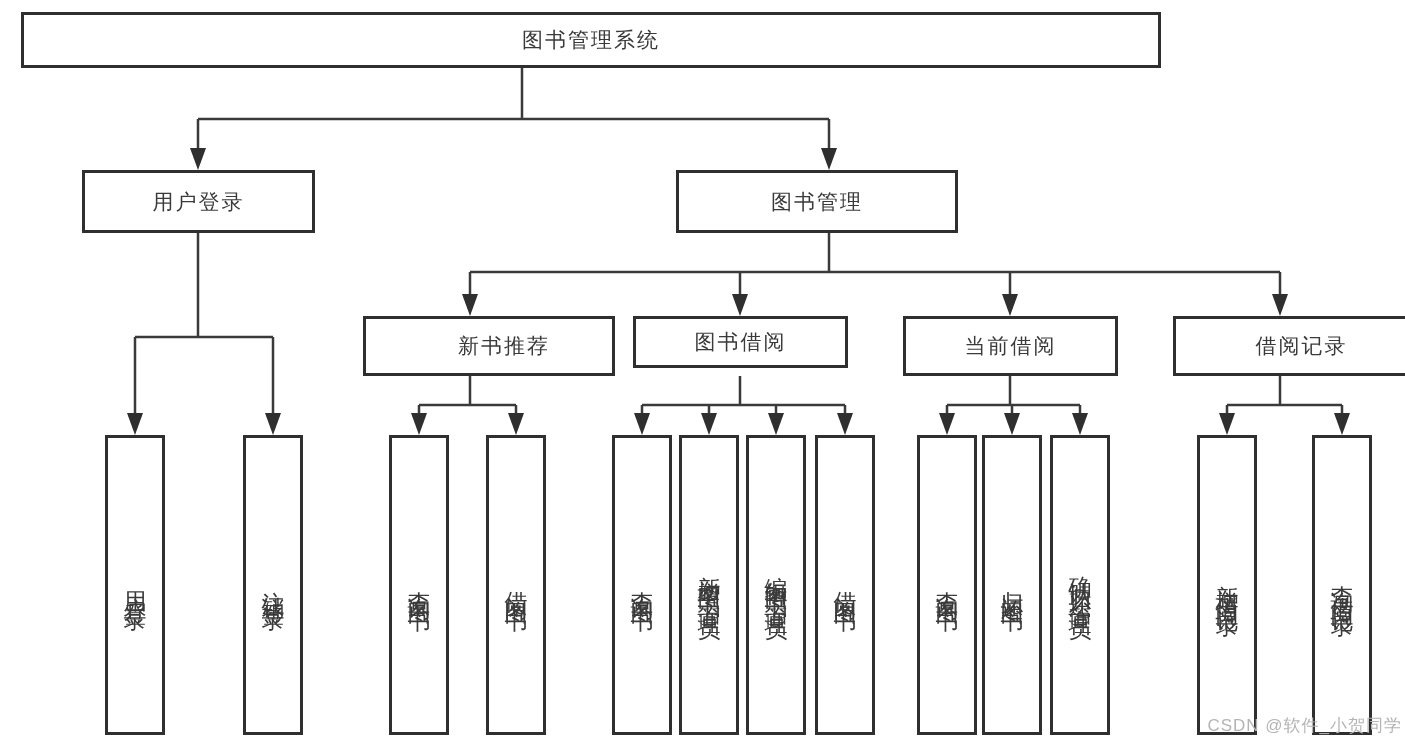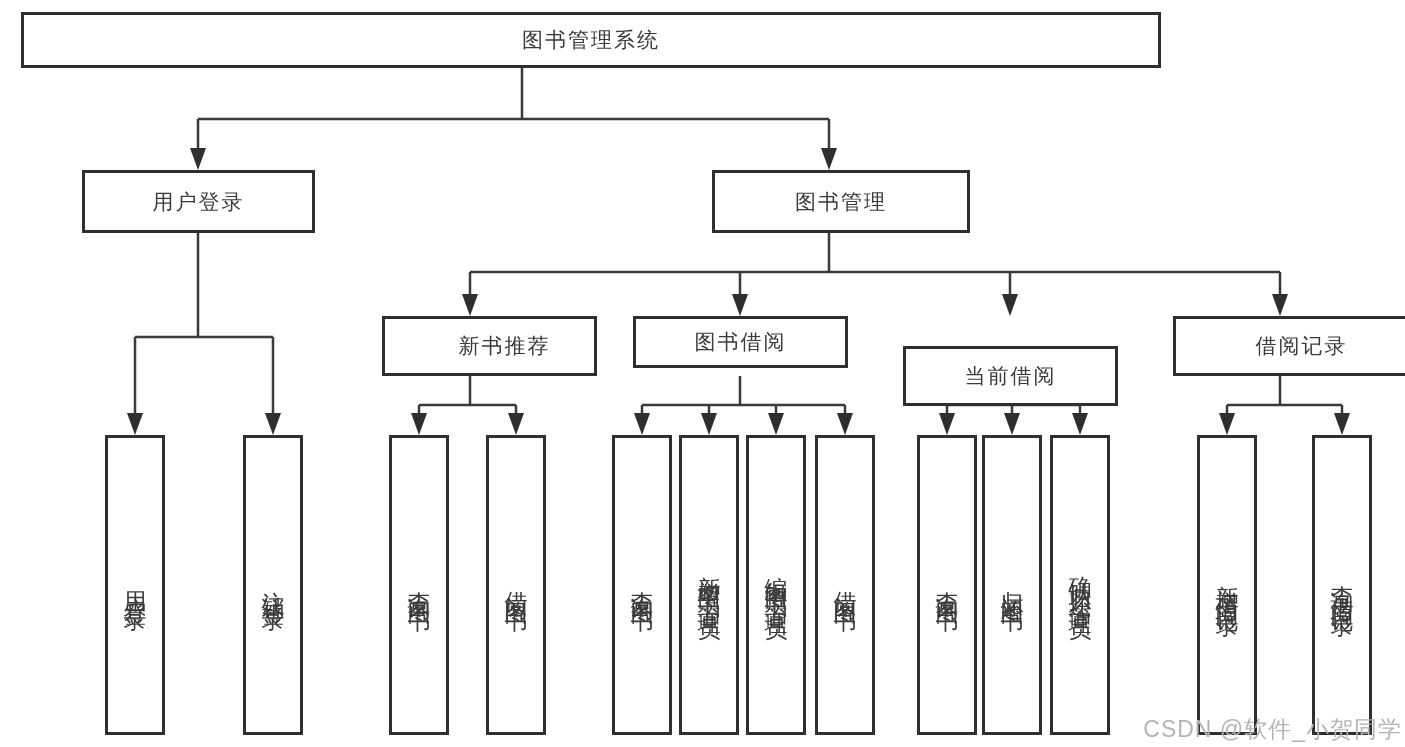"图书管理" div.box { left: 712px -> 676px; width: 258px -> 282px }
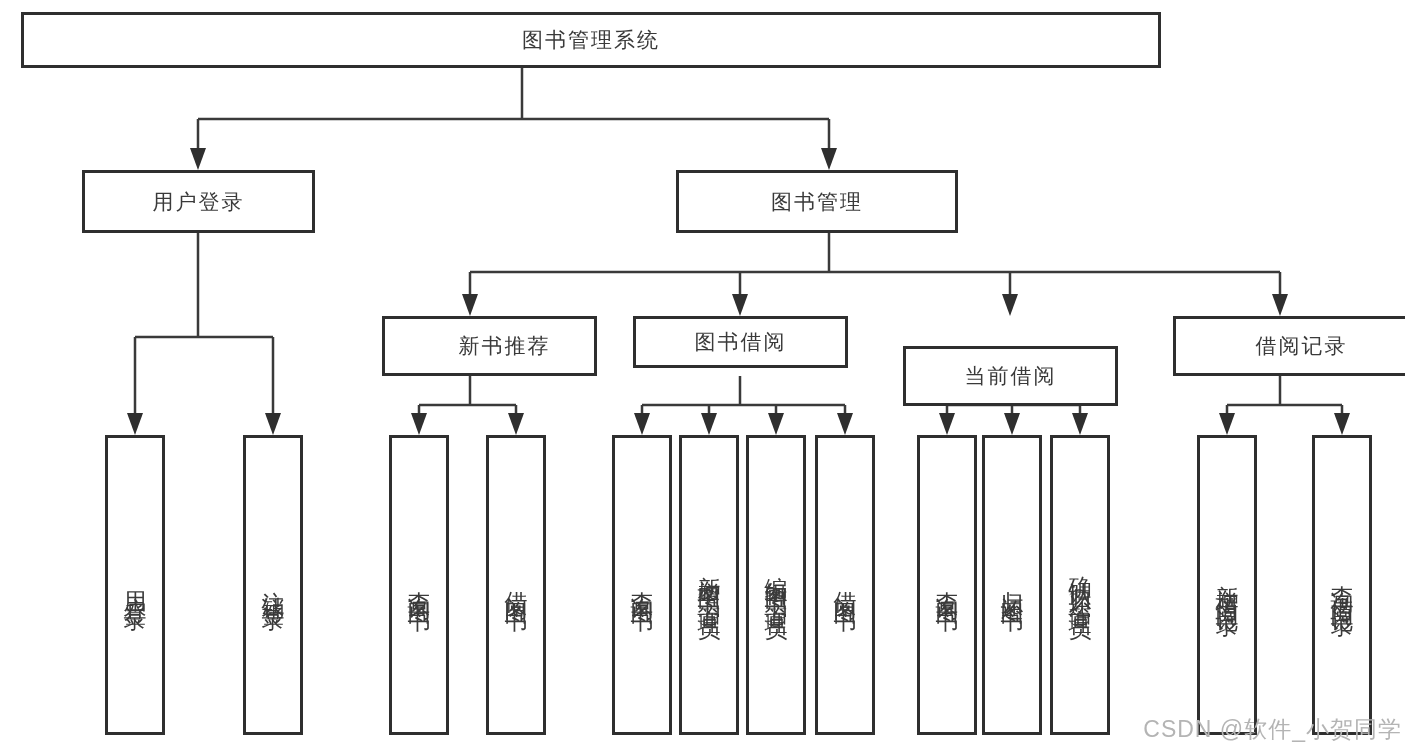"新书推荐" div.box { left: 382px -> 363px; width: 215px -> 252px }
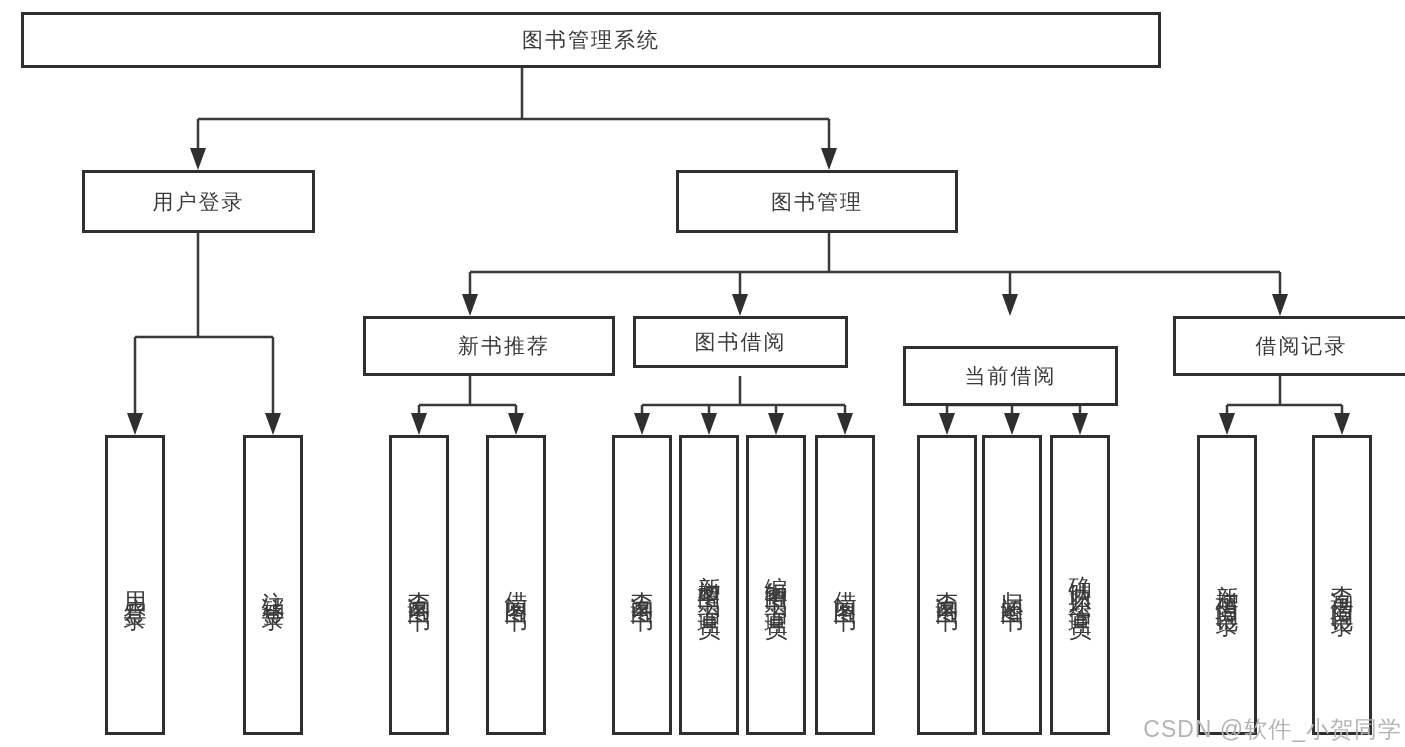"当前借阅" div.box { margin-top: 30px -> none }
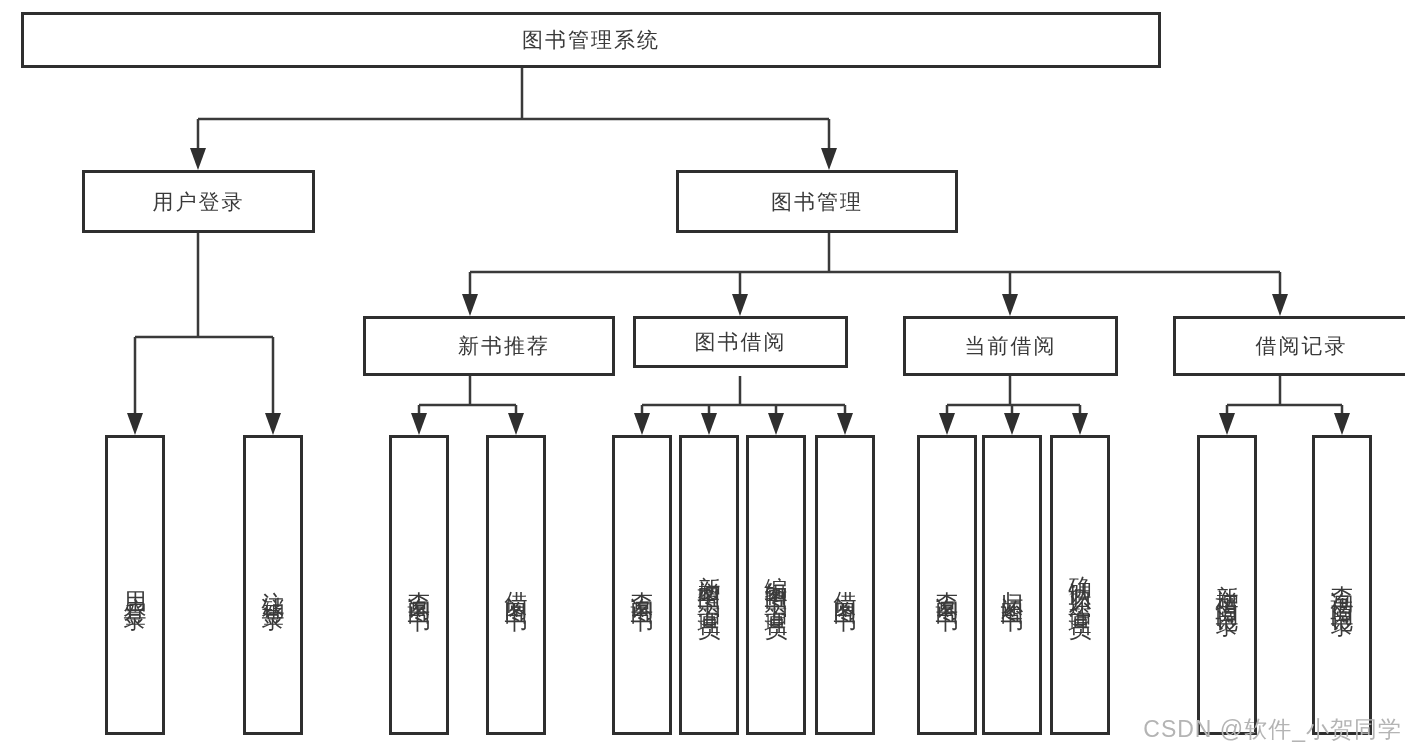"CSDN @软件_小贺同学" .watermark { font-size: 23px -> 17px }
